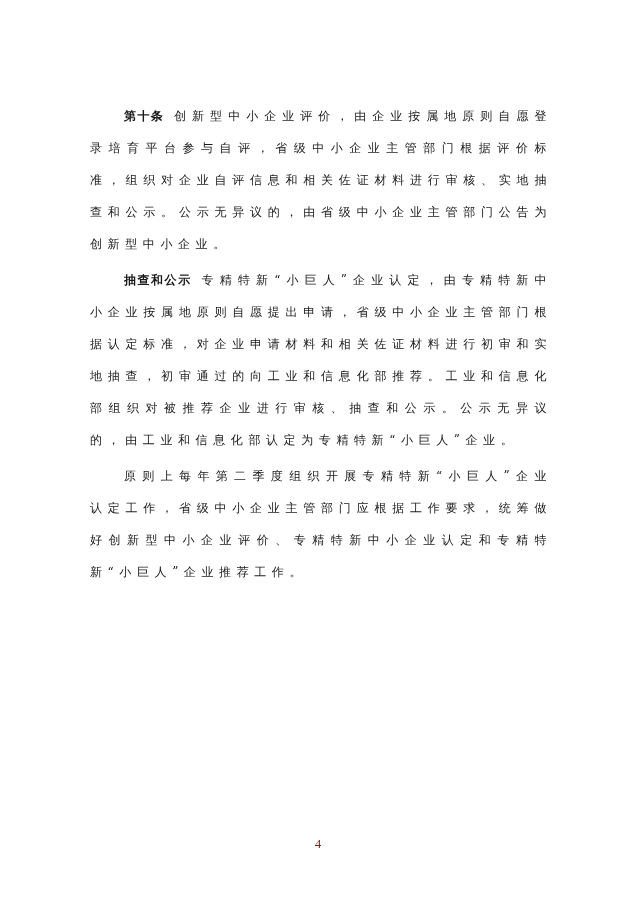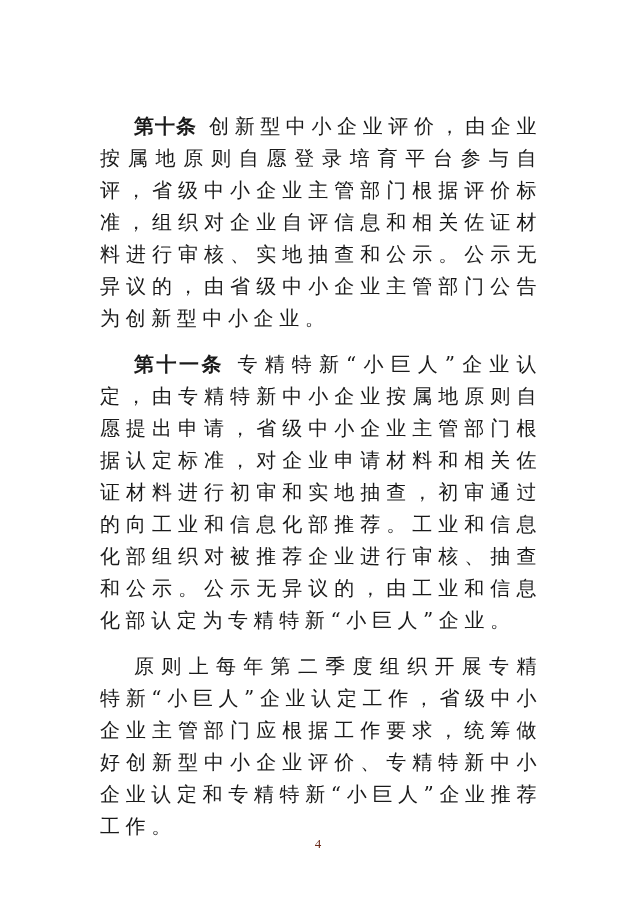"第十条" .para { font-size: 20px -> 12px; margin: 14px -> 4px }
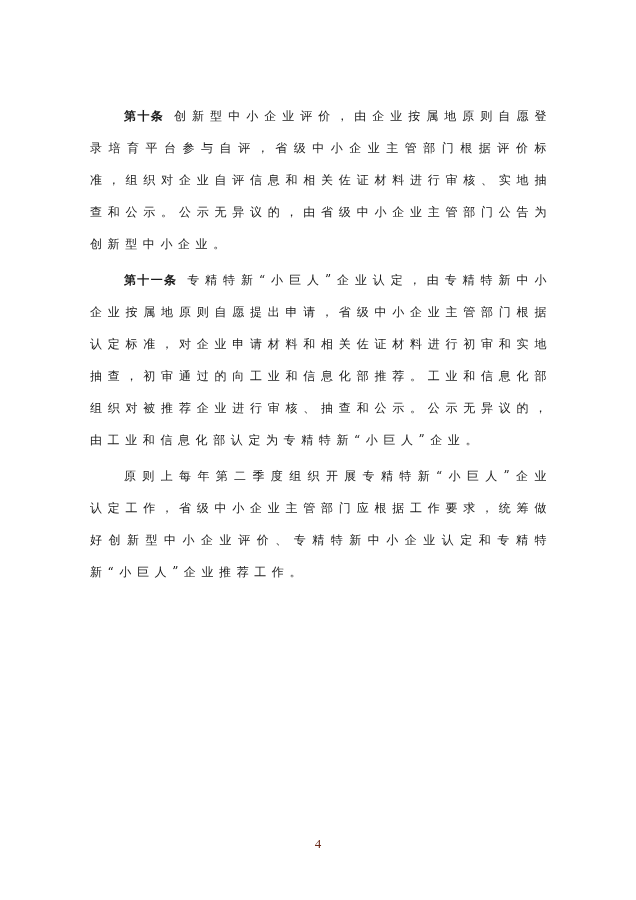"第十一条" span.art { text: 第十一条 -> 抽查和公示 }
